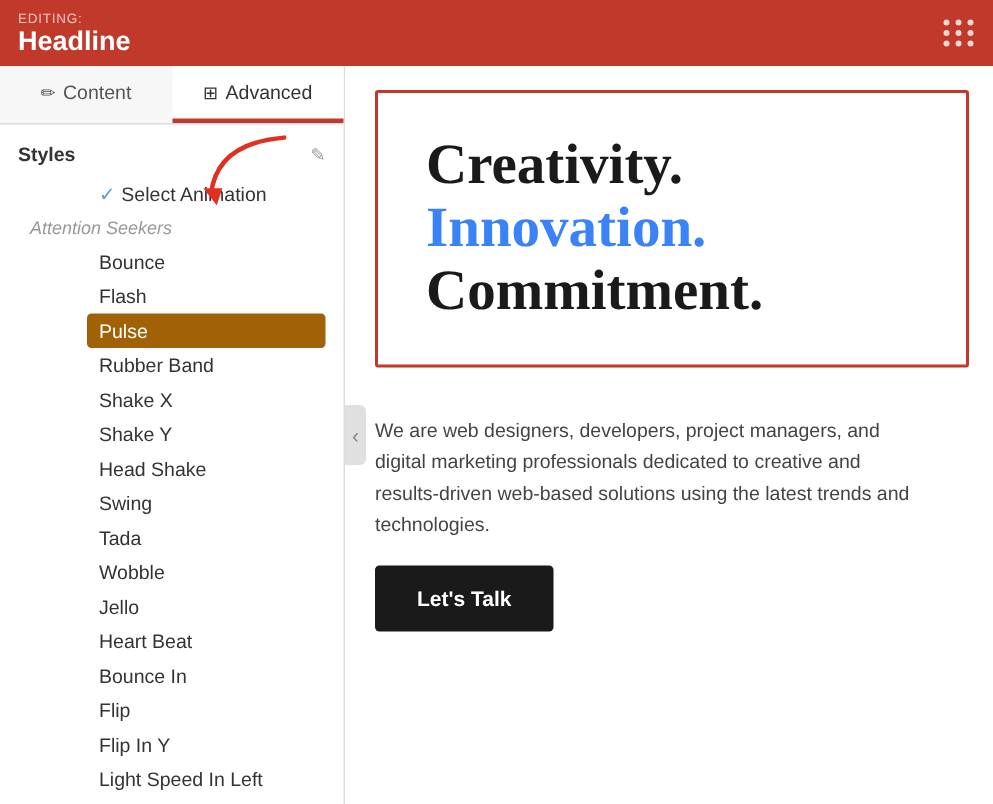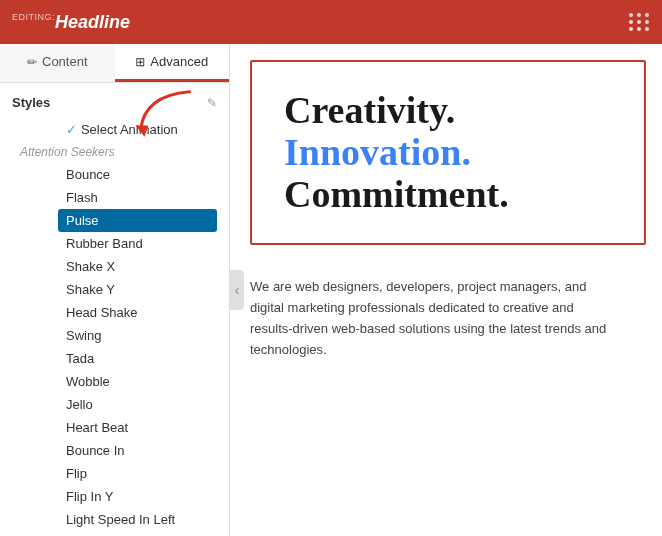"EDITING:" .top-bar-left { flex-direction: row -> column }
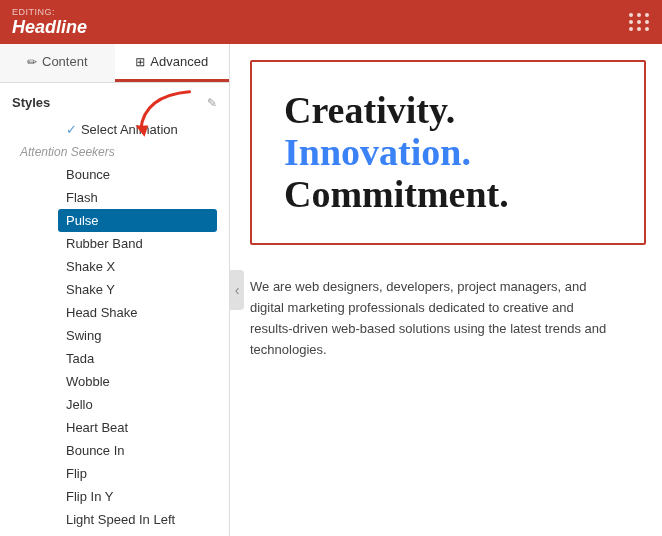"Headline" .headline-title { font-style: italic -> none }
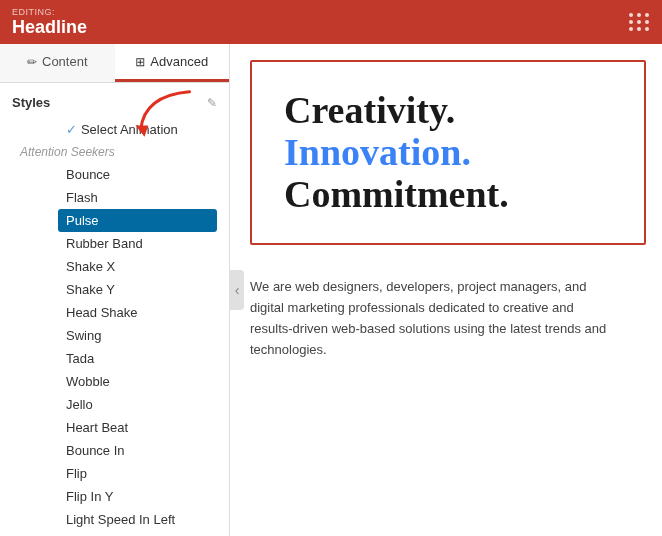"Pulse" .list-item.selected { background: #0369a1 -> #a16207 }
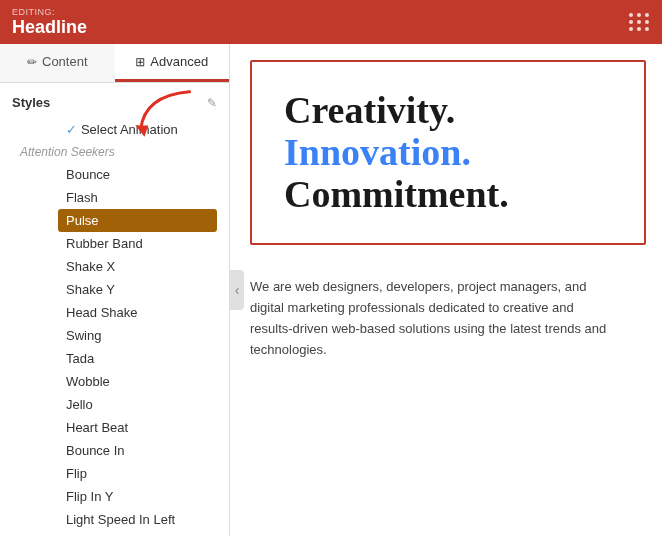"Let's Talk" div.cta-button { html: none -> <div>Let's Talk</div> }
